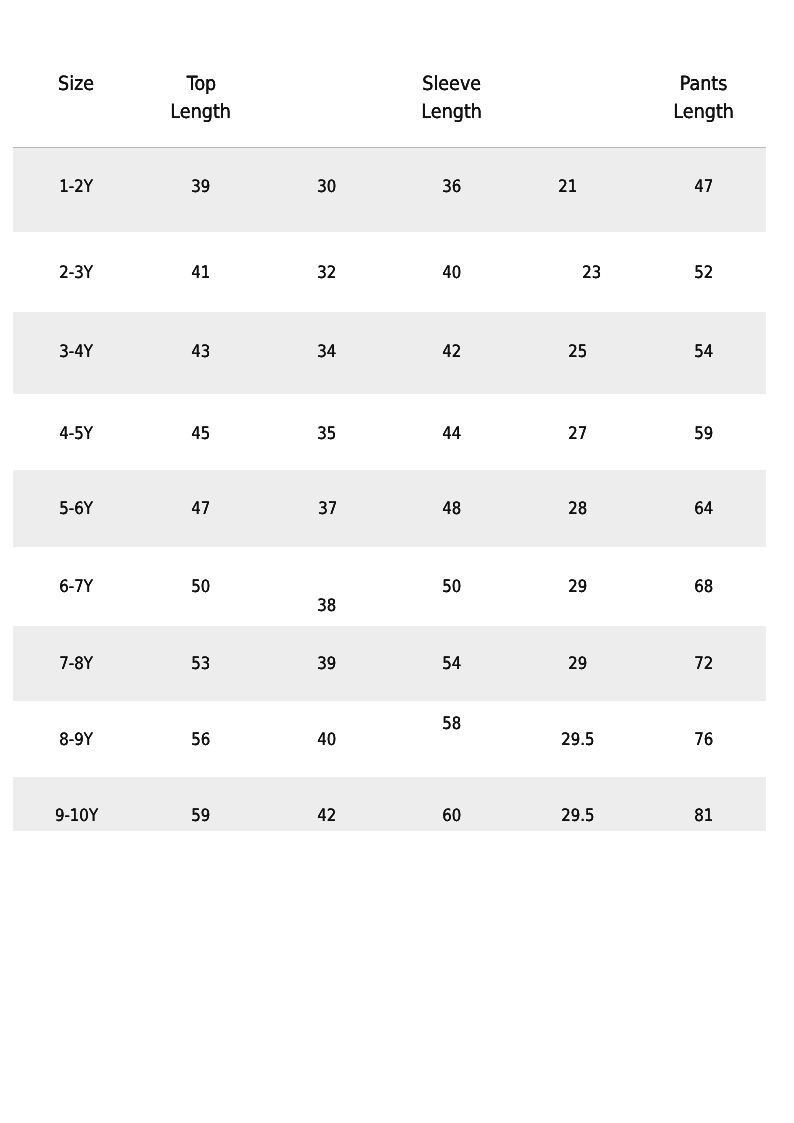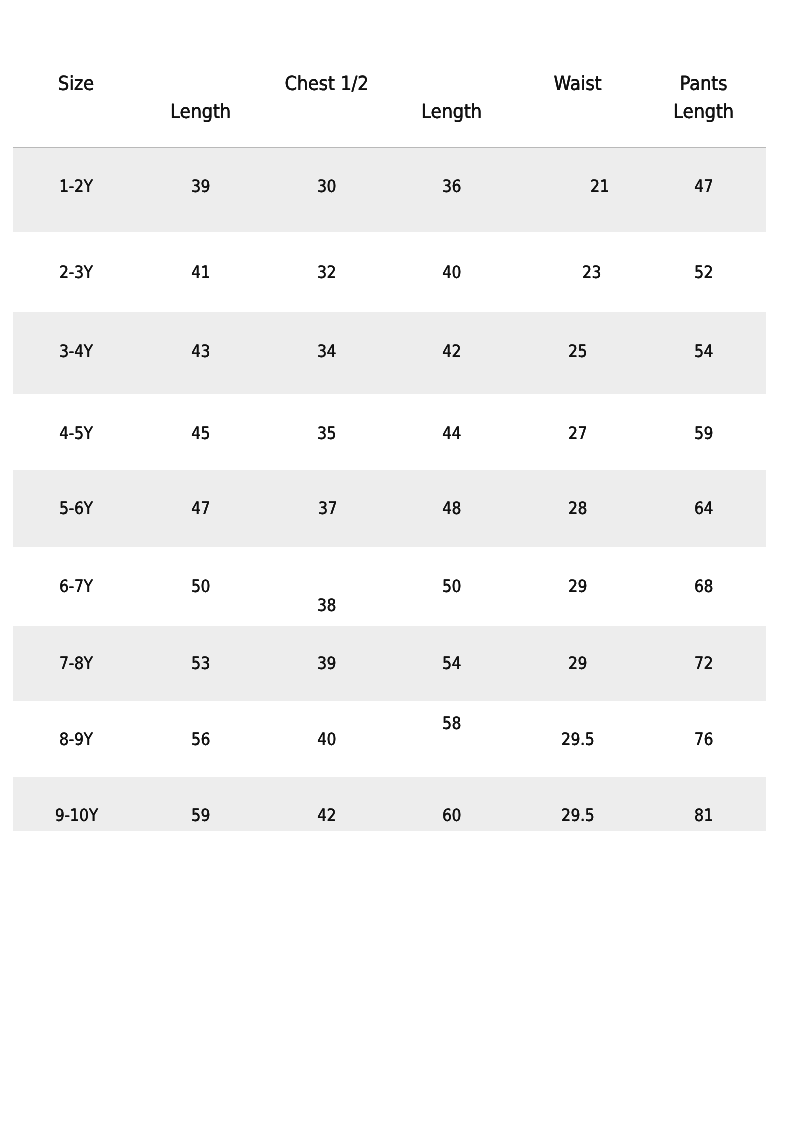"Top" div.cell { html: none -> <div><span>Top</span></div> }
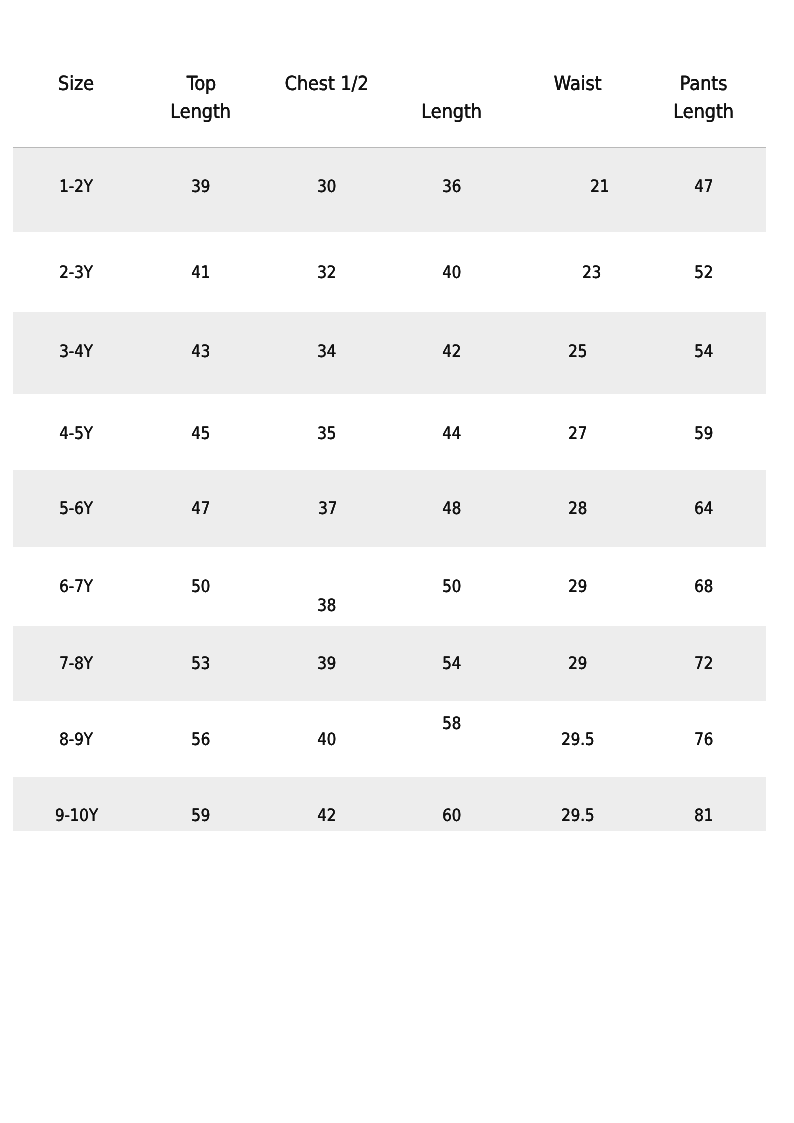"Chest 1/2" div.cell { html: <div><span>Chest 1/2</span></div> -> none }
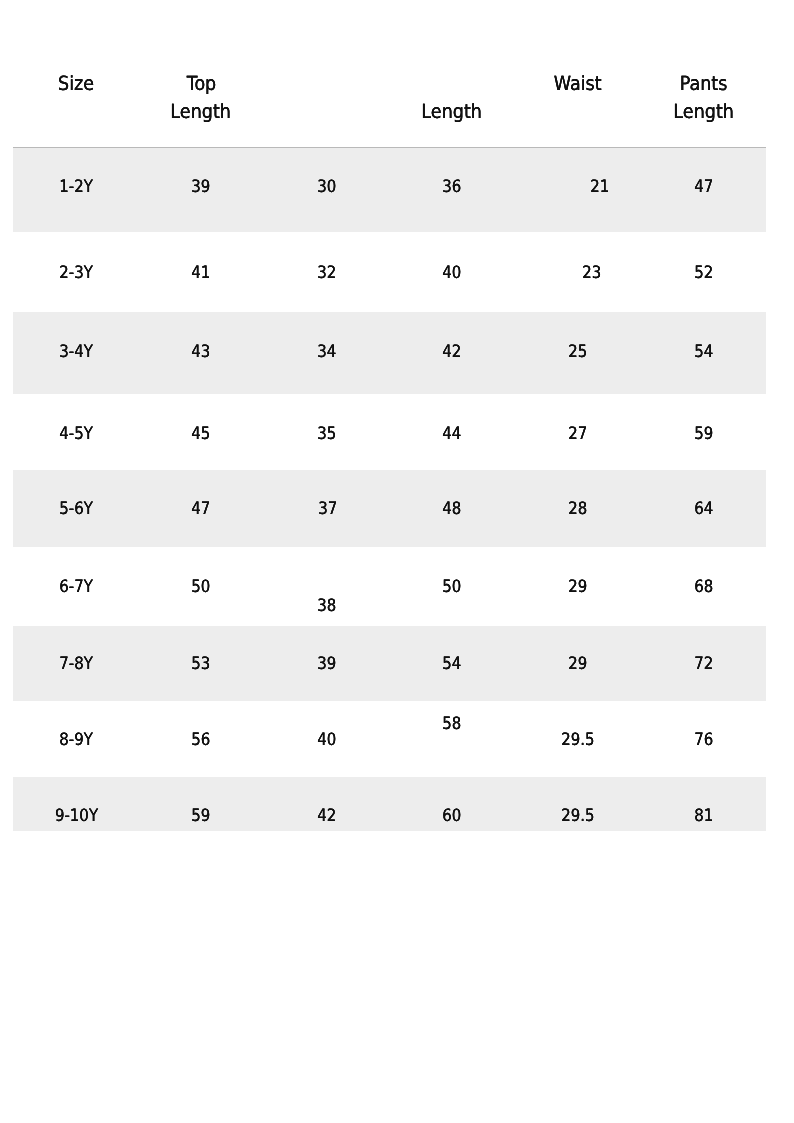"Sleeve" div.cell { html: none -> <div><span>Sleeve</span></div> }
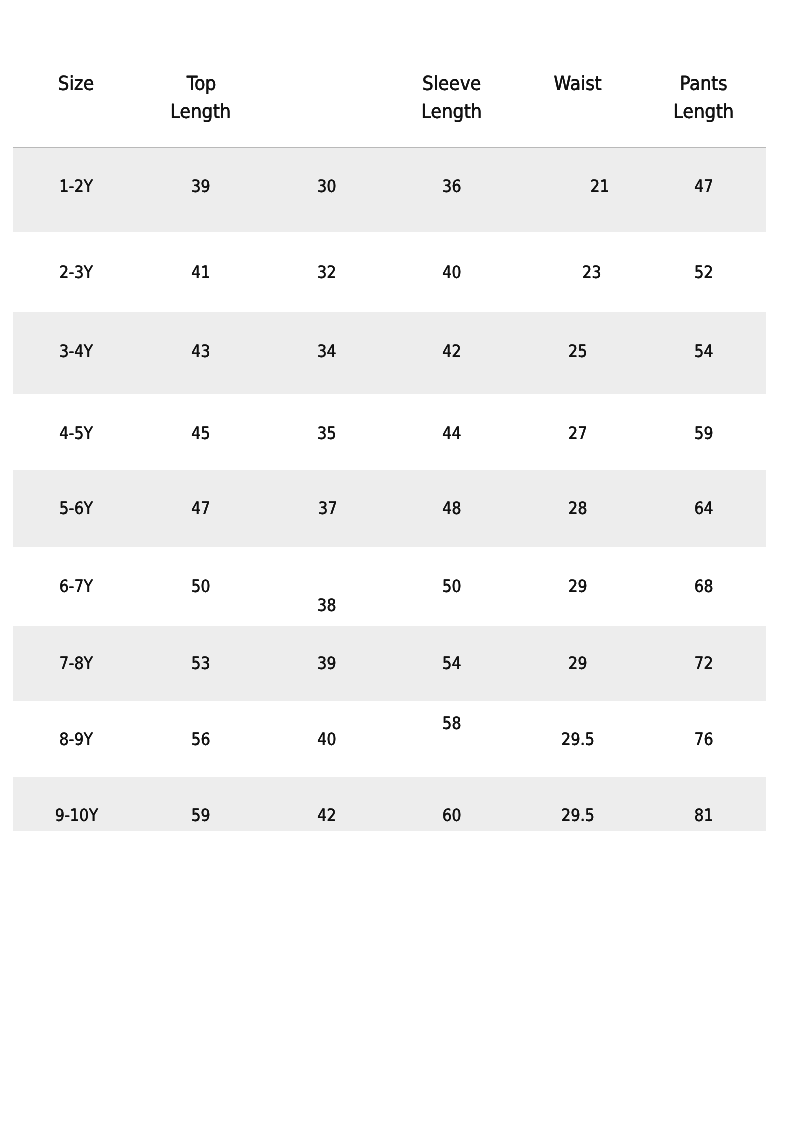"Waist" div.cell { html: <div><span>Waist</span></div> -> none }
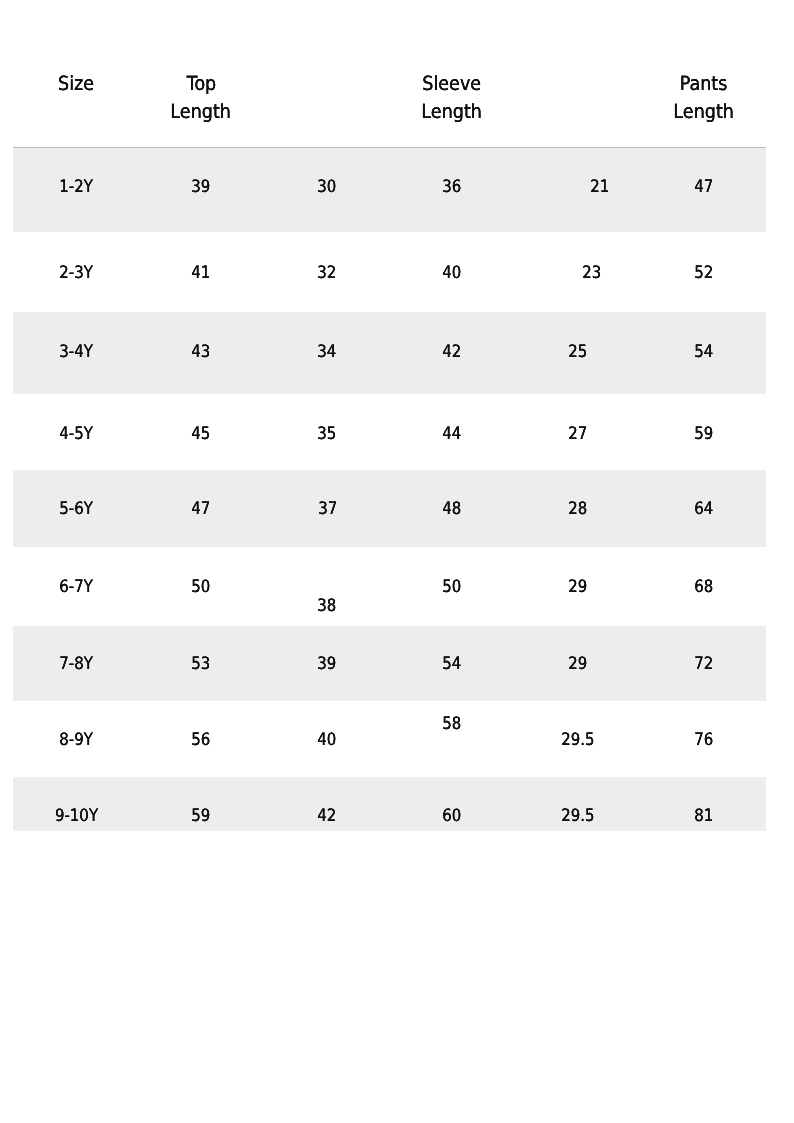"21" div.cell { left: 500px -> 468px }
